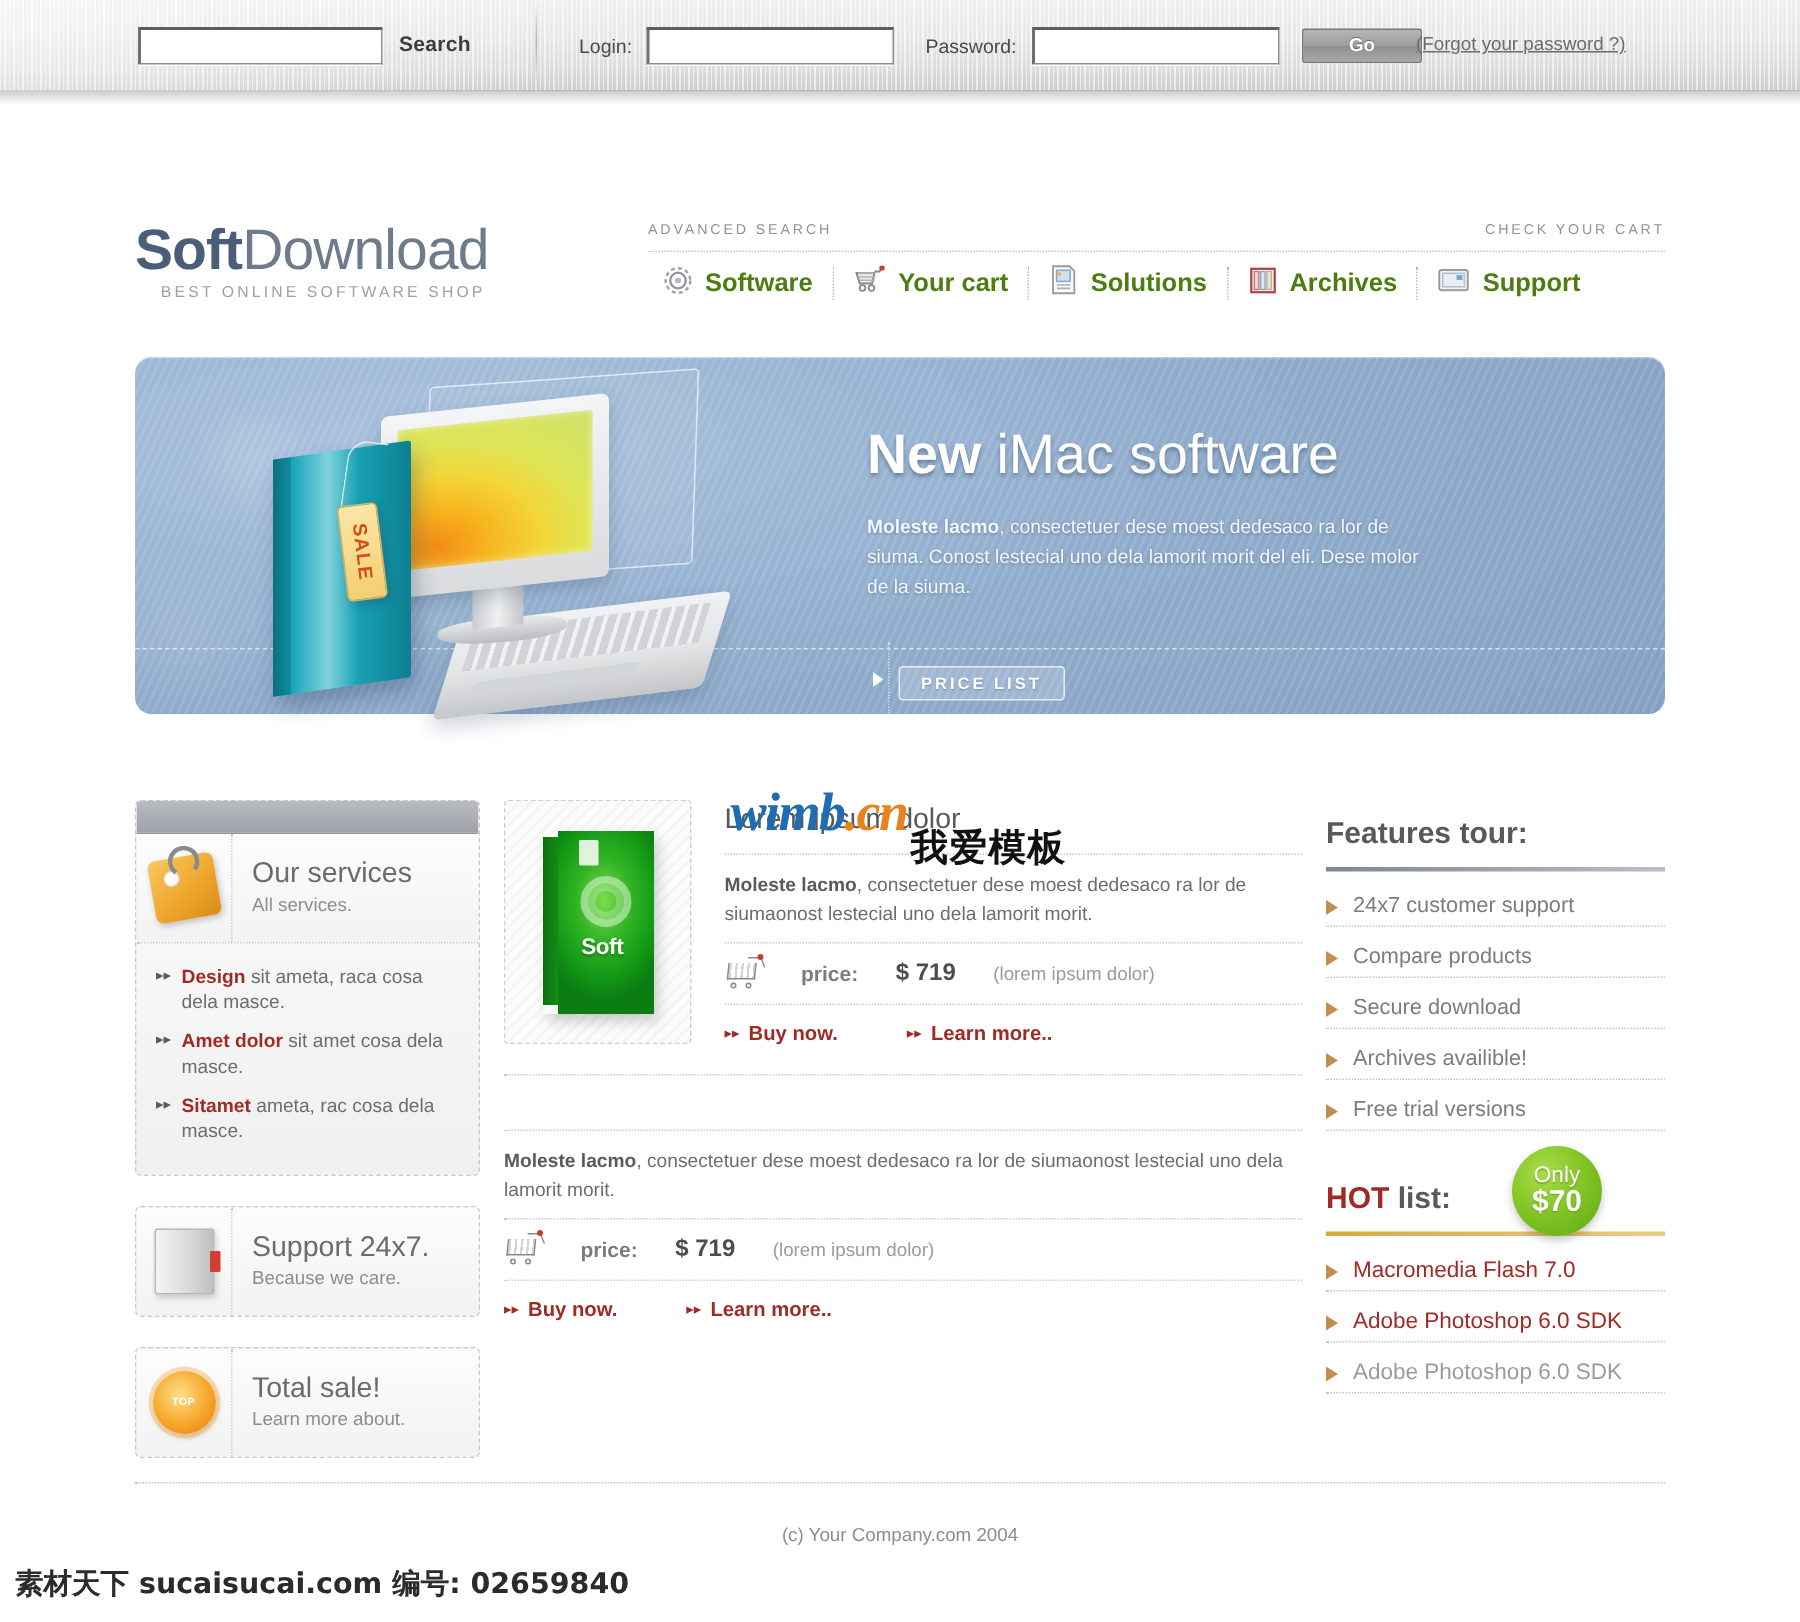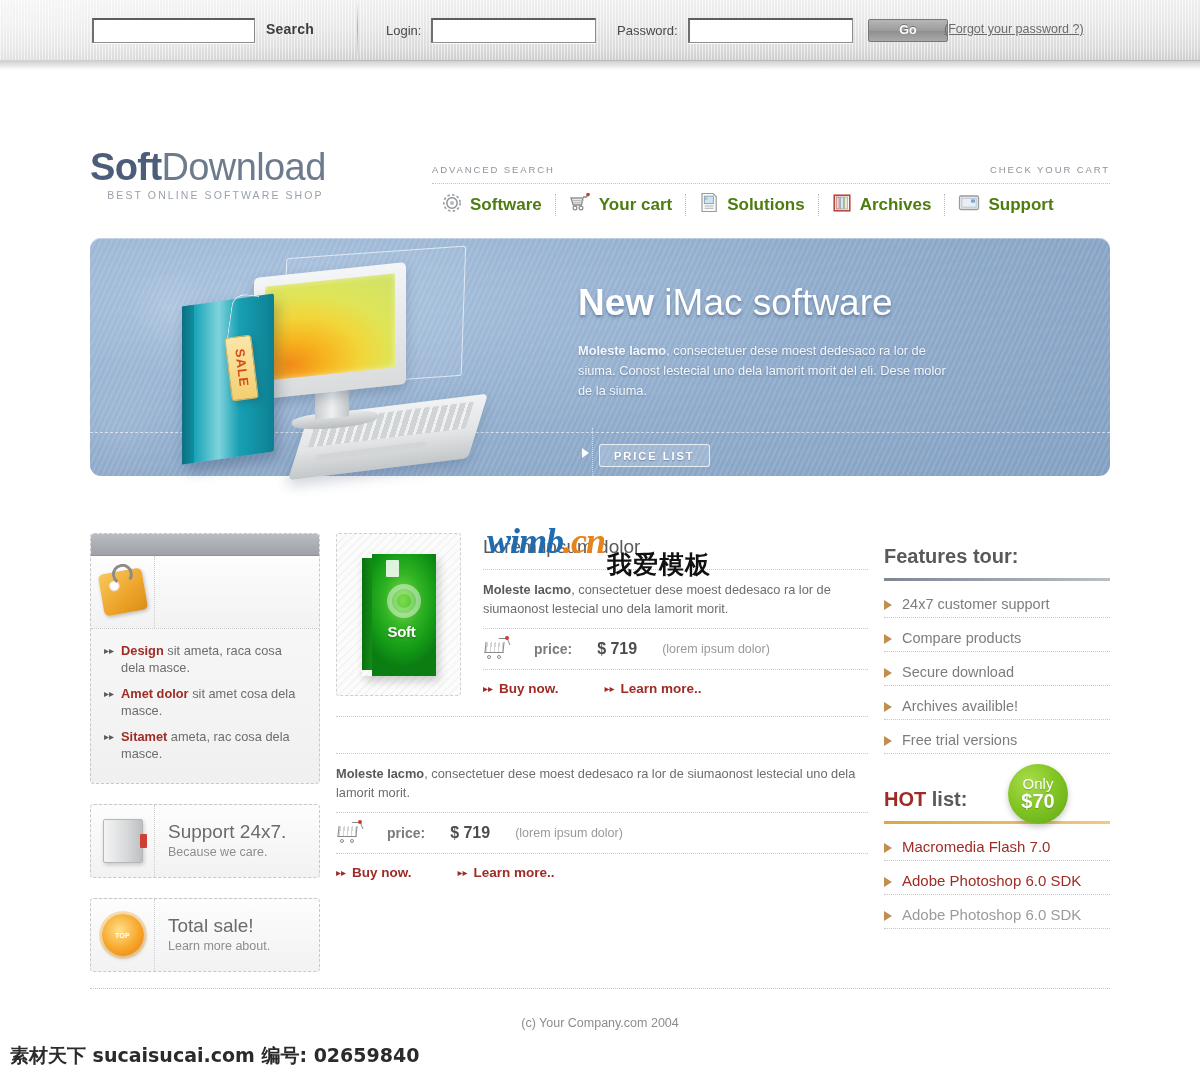"ADVANCED SEARCH" .navwrap { top: 164px -> 148px }
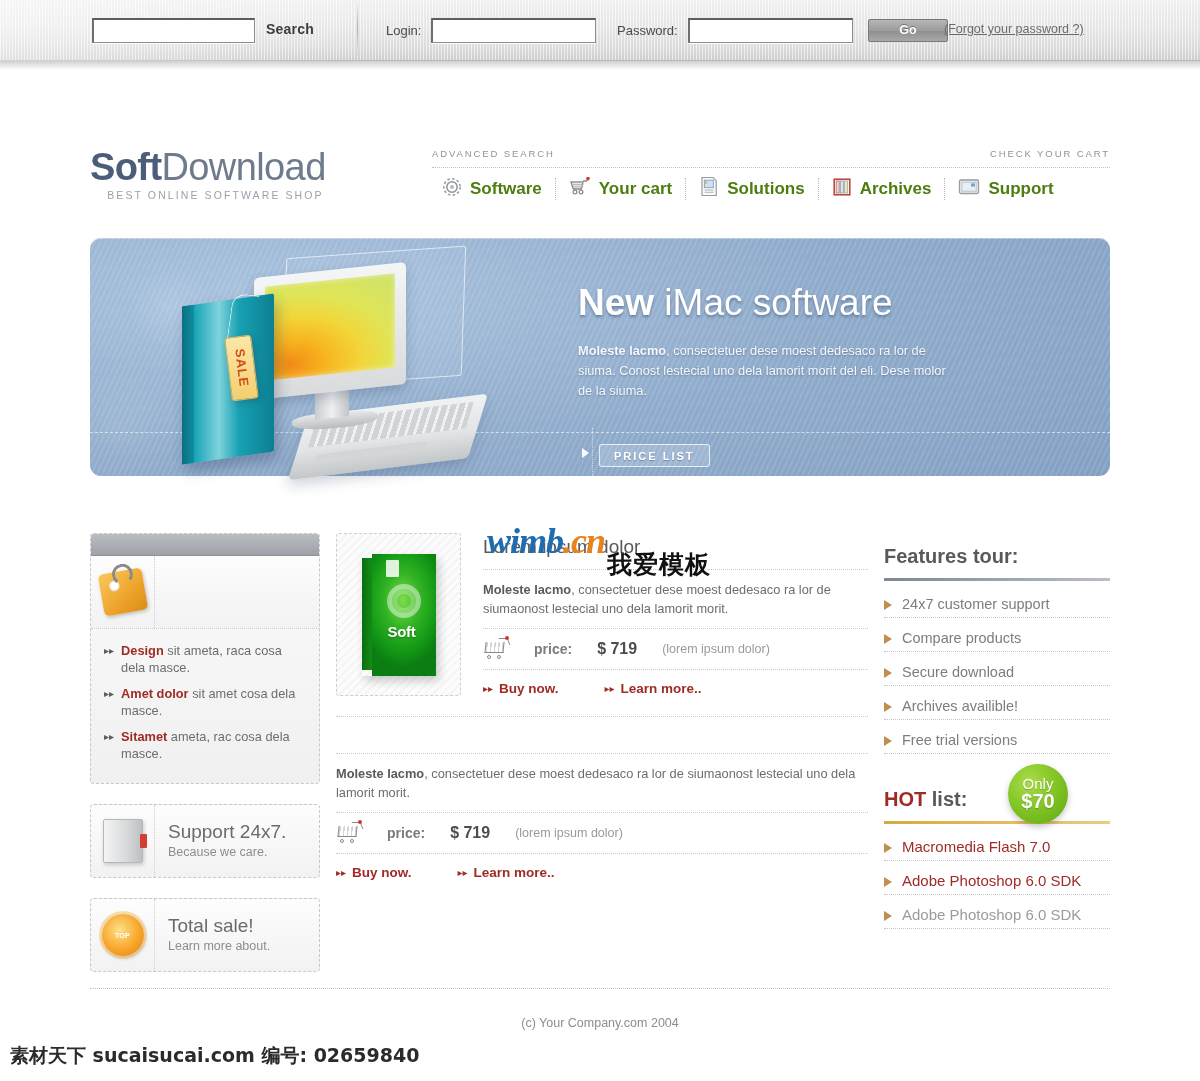"Our services" div.panel-txt { html: none -> <div> <div>Our services</div> <div>All services.</div> </div> }
